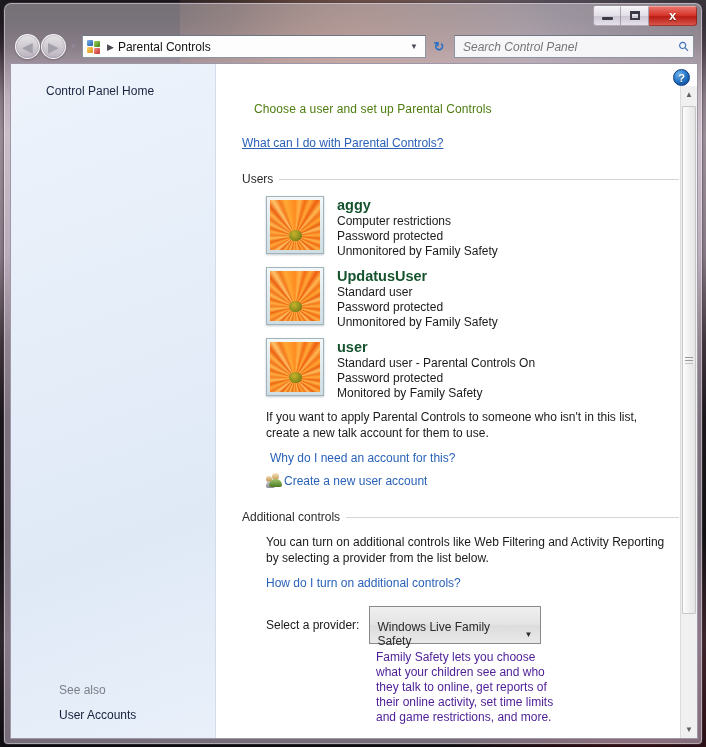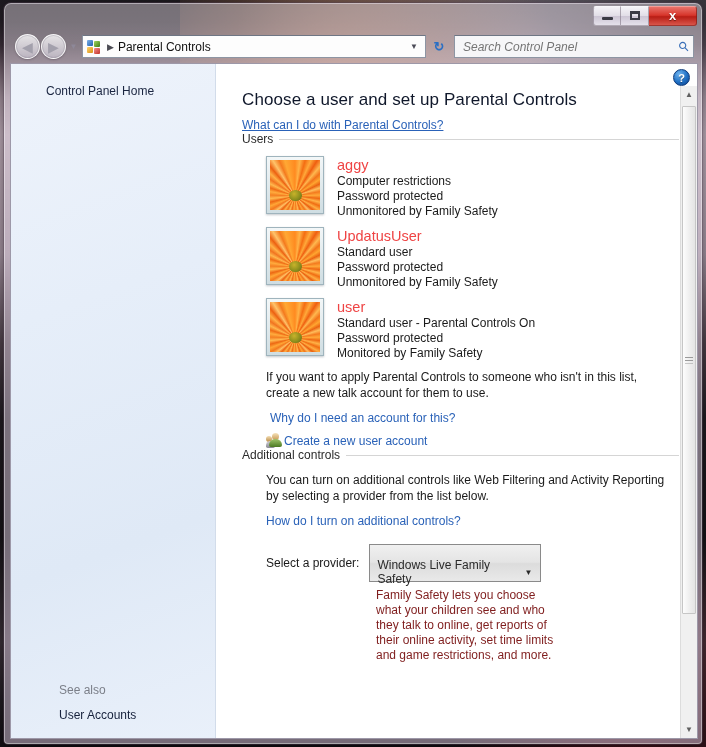"Choose a user and set" h1#page-title { color: #0f172a -> #4d7c0f; font-size: 17px -> 12px; margin: 0 -> 12px }
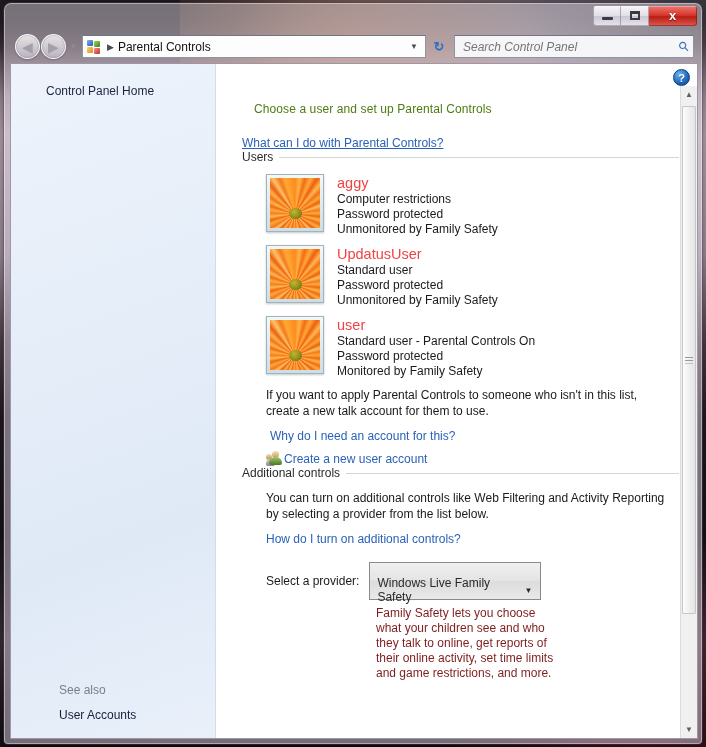"Users" .section-head { margin-top: none -> 22px }
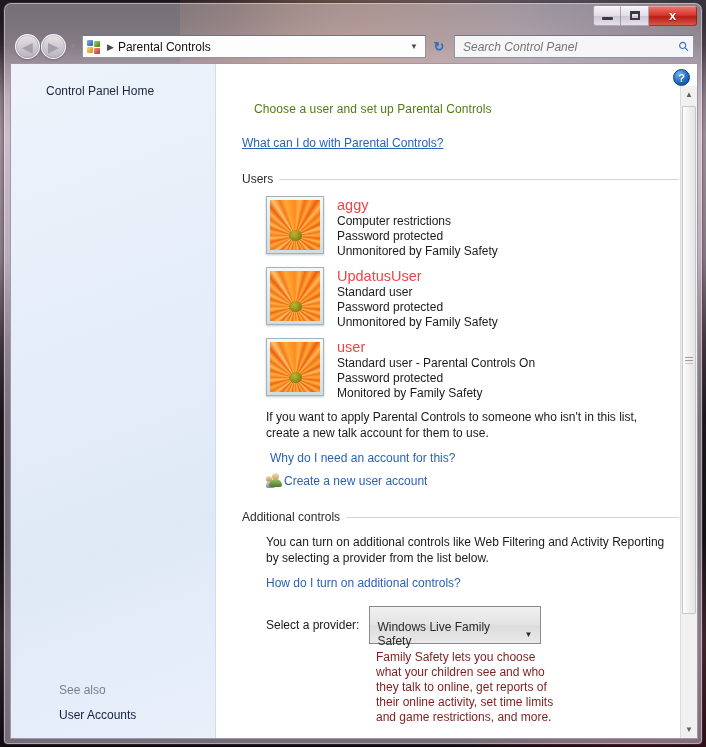"aggy" .user-name { color: #ef4444 -> #14532d; font-weight: none -> bold }
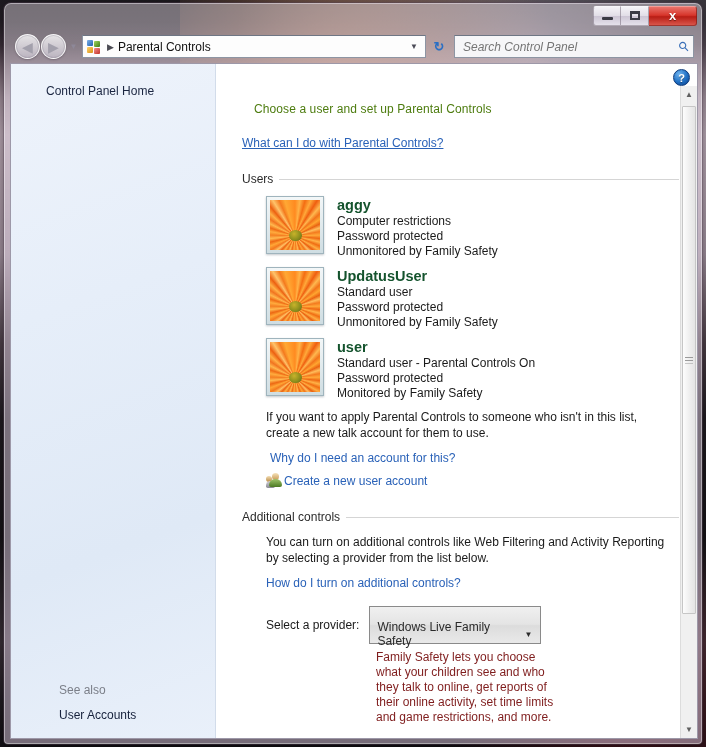"Family Safety lets you choose" #provider-desc { color: #7f1d1d -> #4c1d95 }
